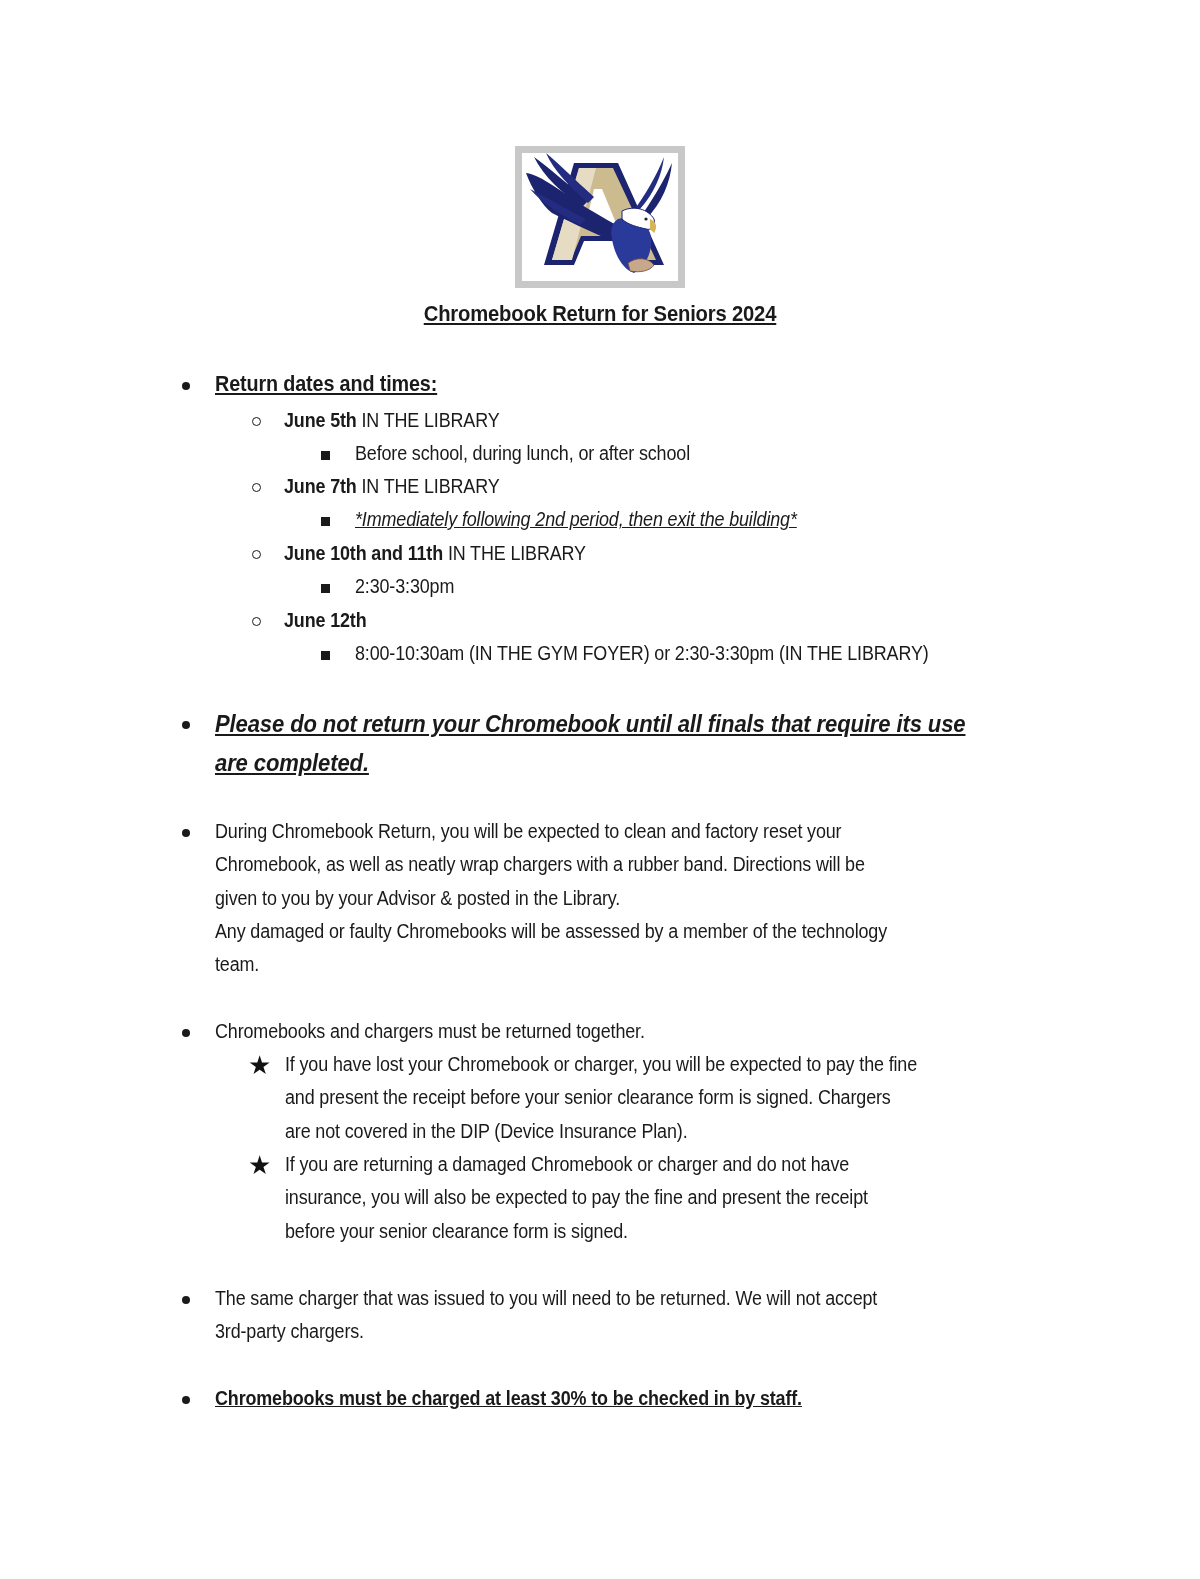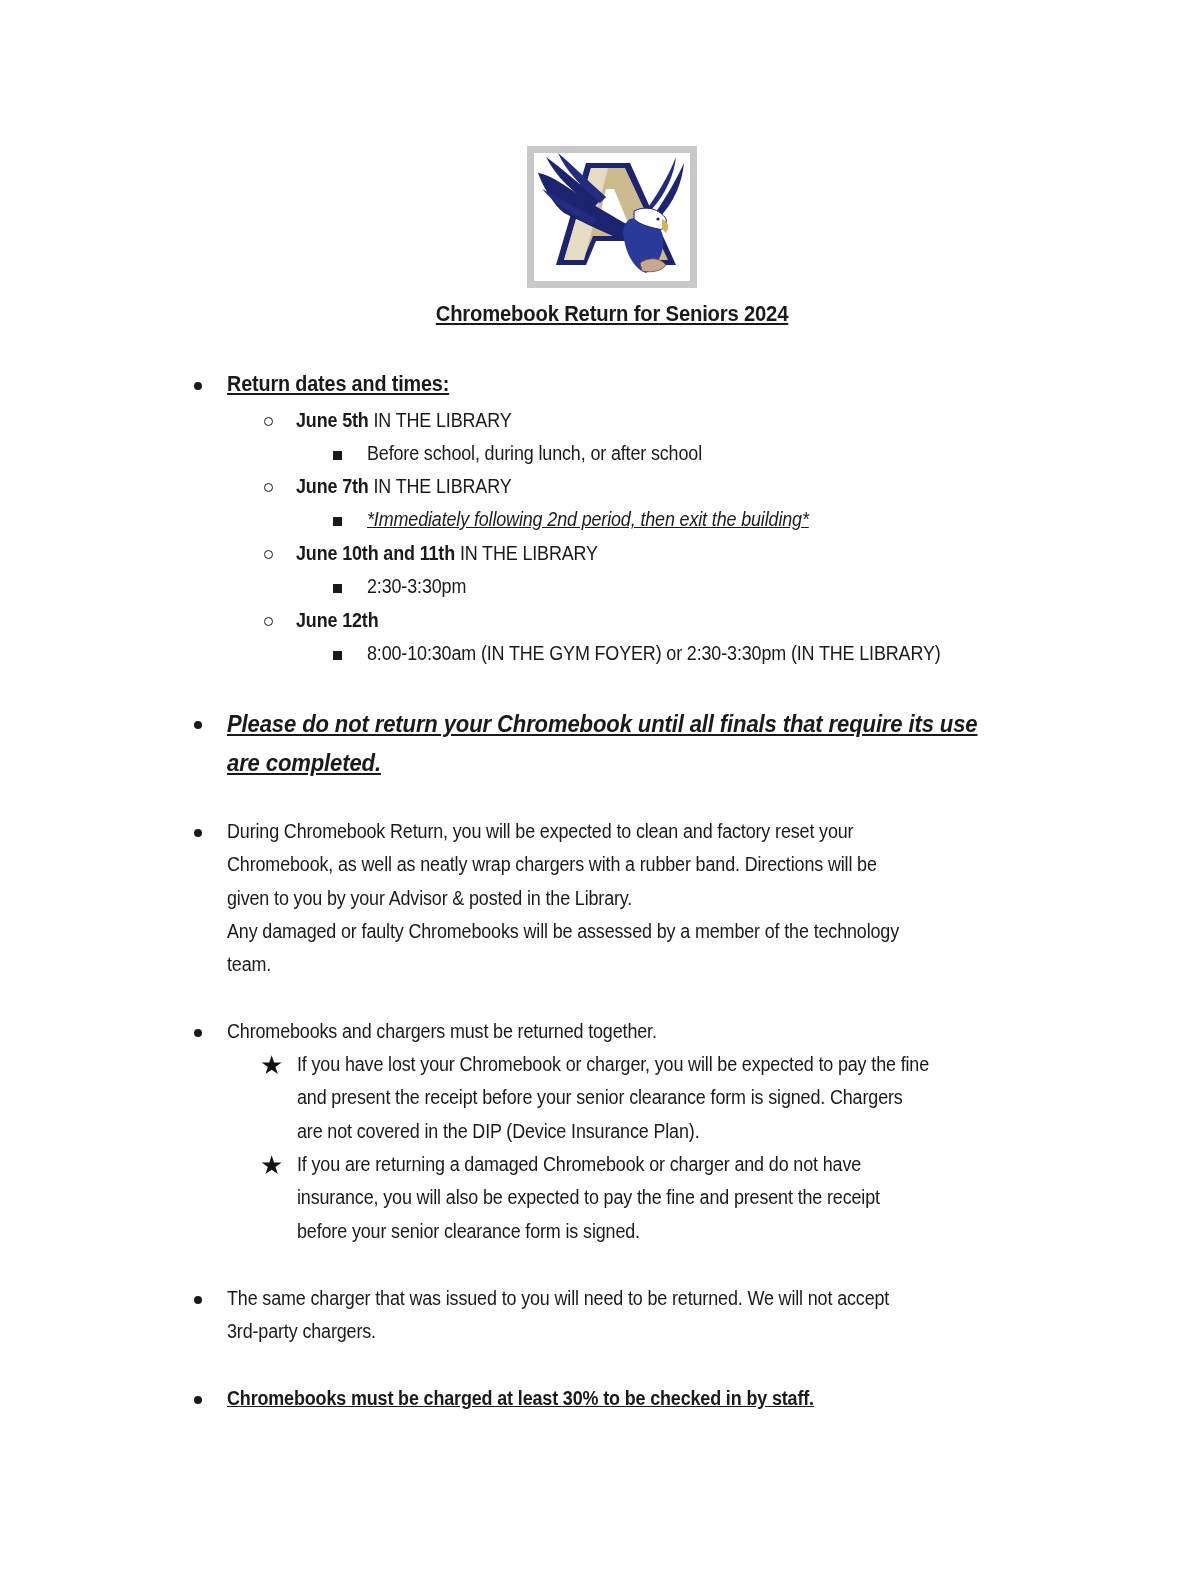"Chromebook Return for Seniors 2024" .page { left: 16px -> 4px }
